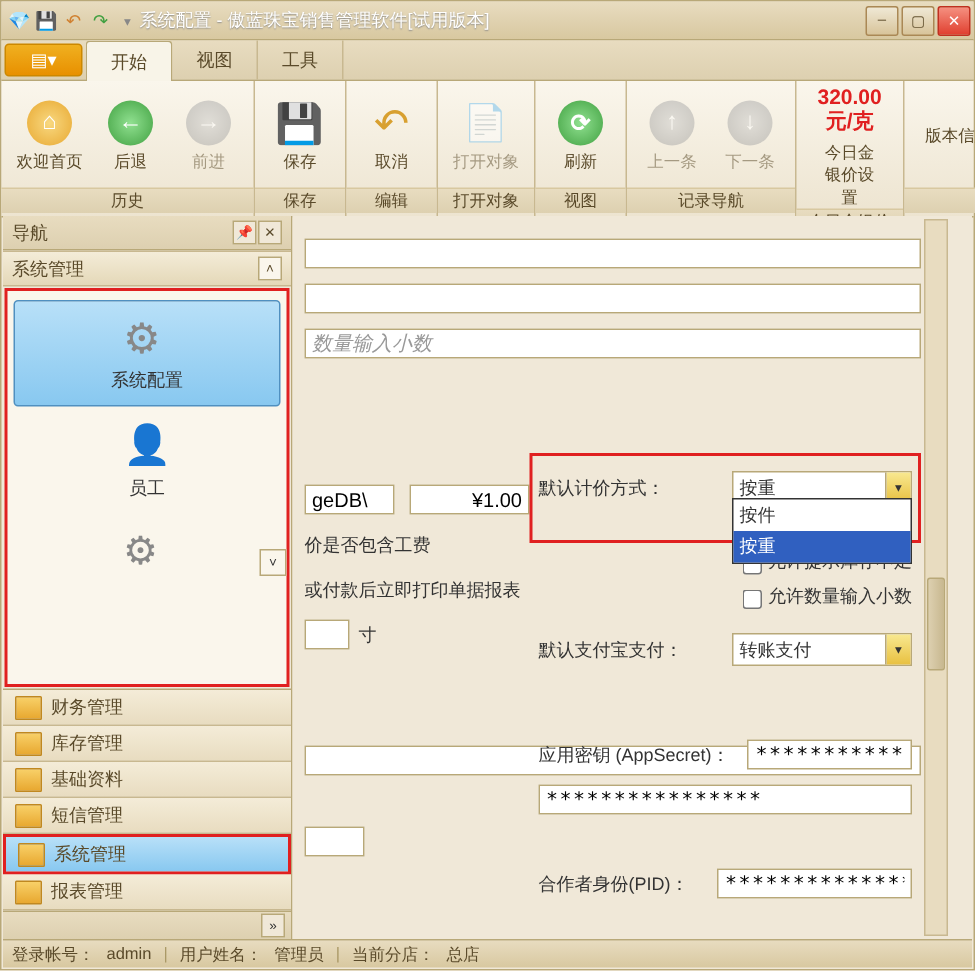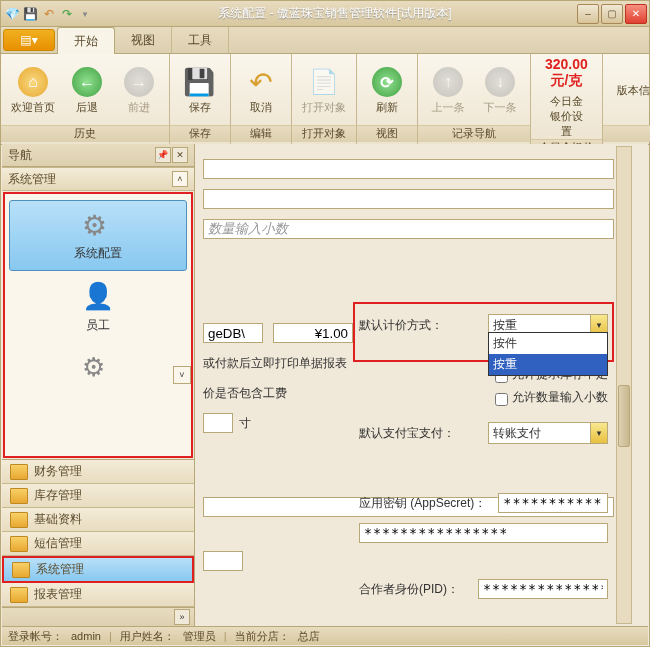"系统配置 - 傲蓝珠宝销售管理软件[试用版本]" .tb-title { text-align: center -> left }
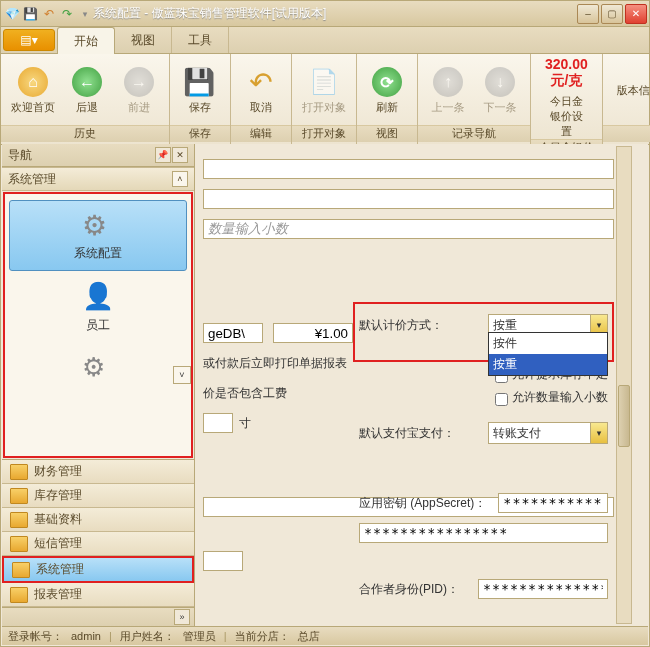"或付款后立即打印单据报表" div.form-row { order: before "价是否包含工费" -> after "价是否包含工费" }
